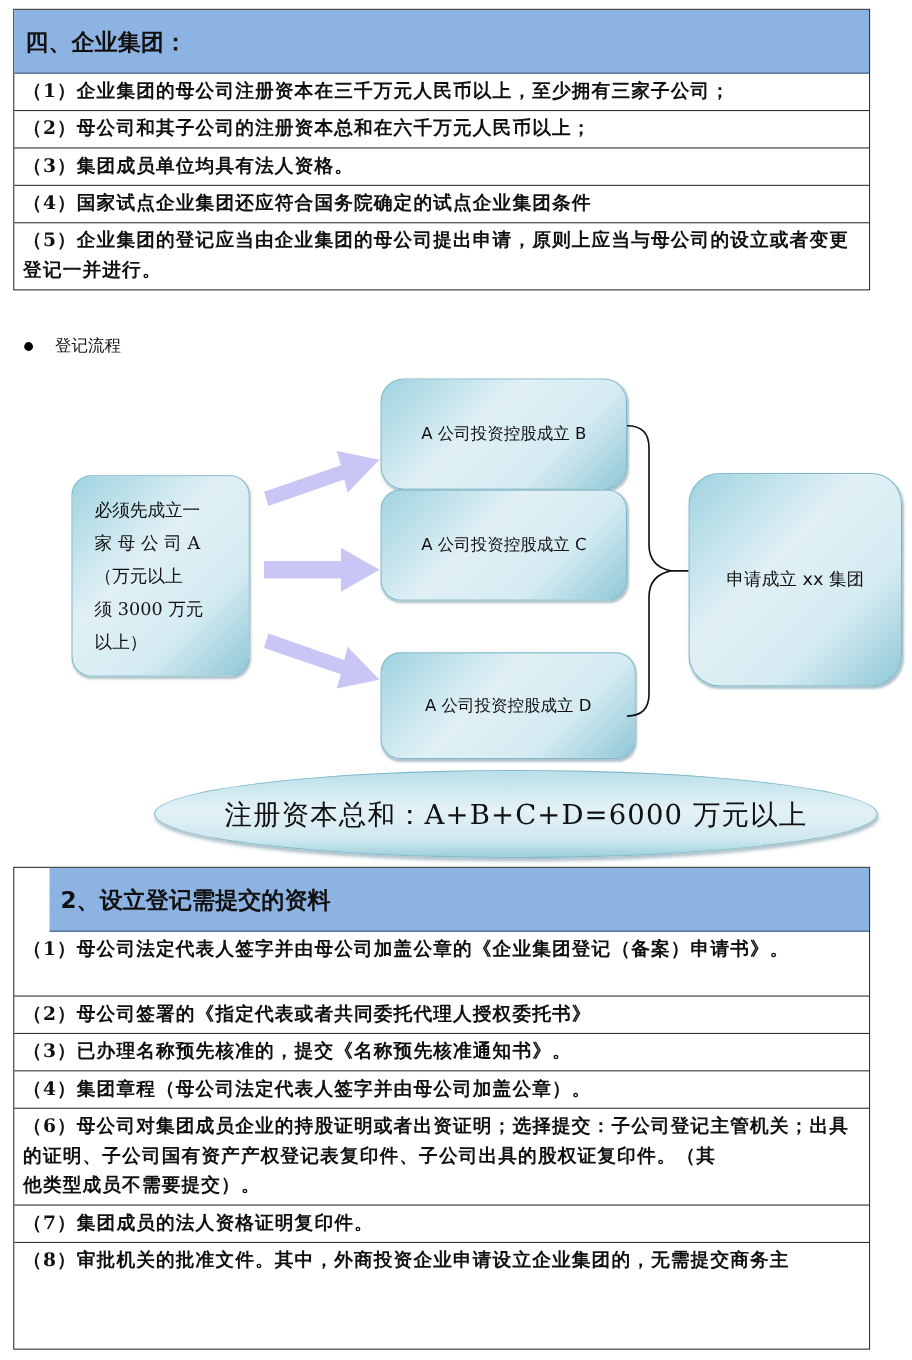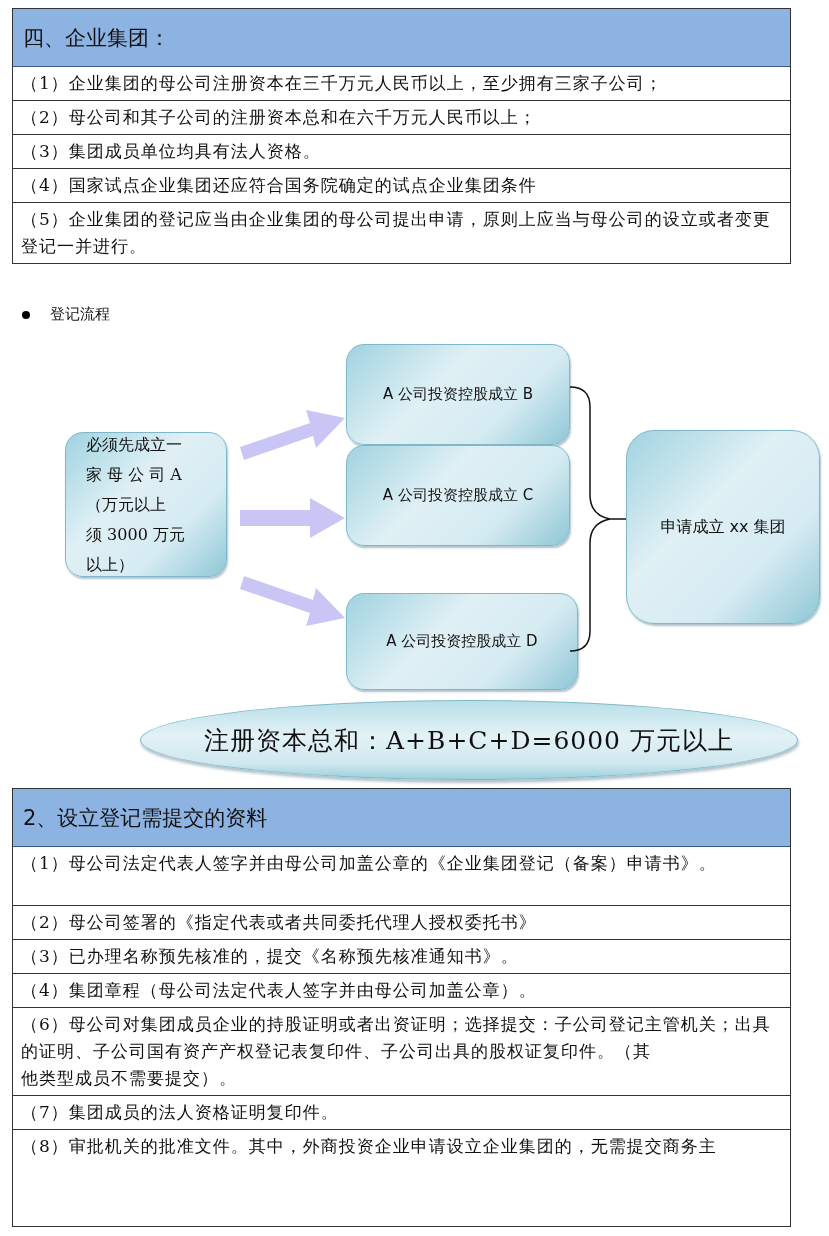"四、企业集团：" .table { font-weight: none -> bold }
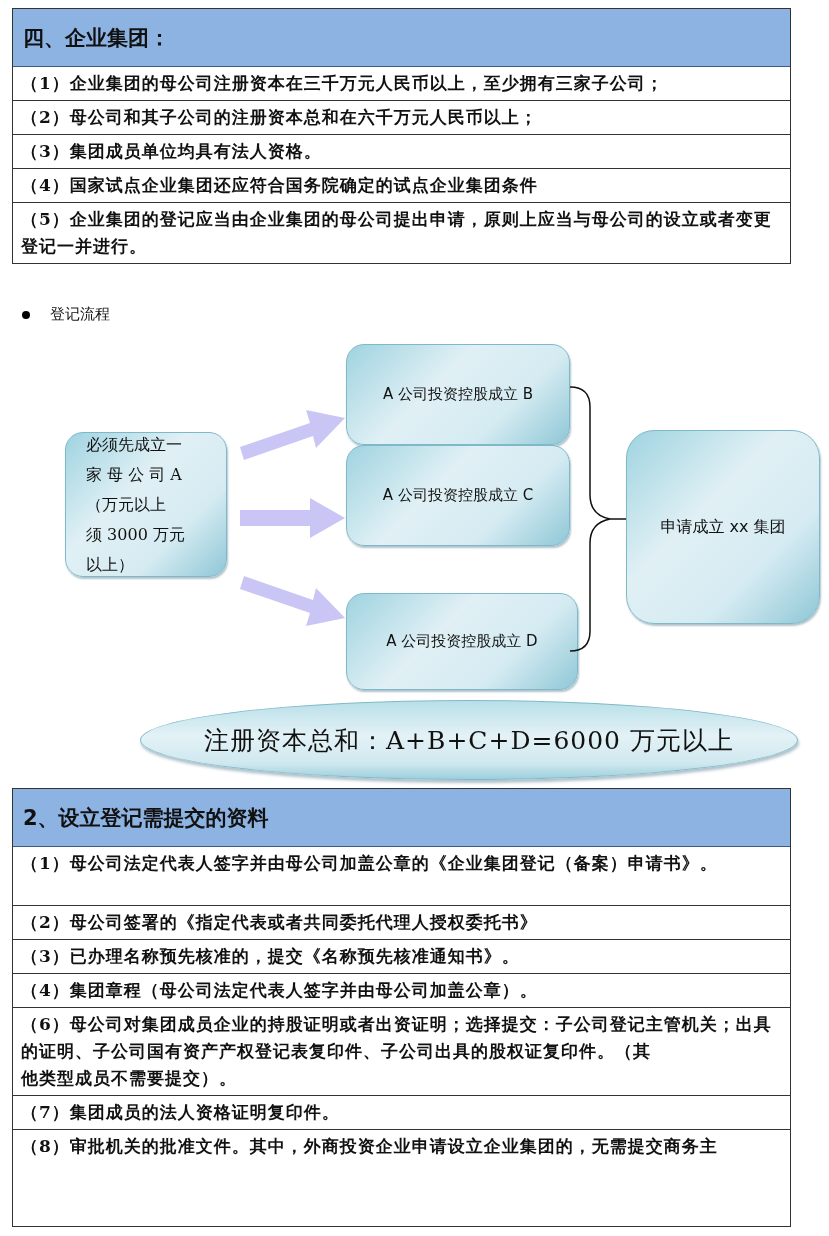"A 公司投资控股成立 B" div.node { border-radius: none -> 21px }
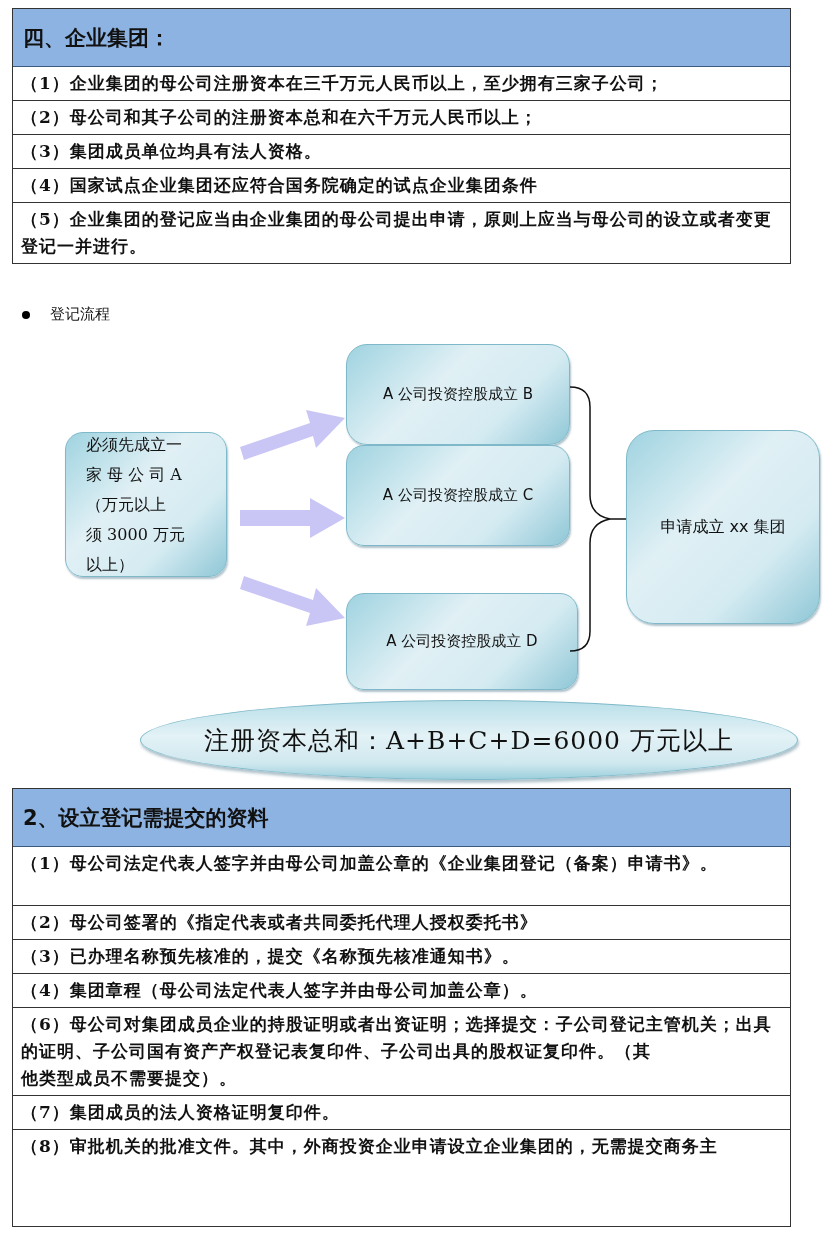"必须先成立一" div.node { height: 145px -> 183px }
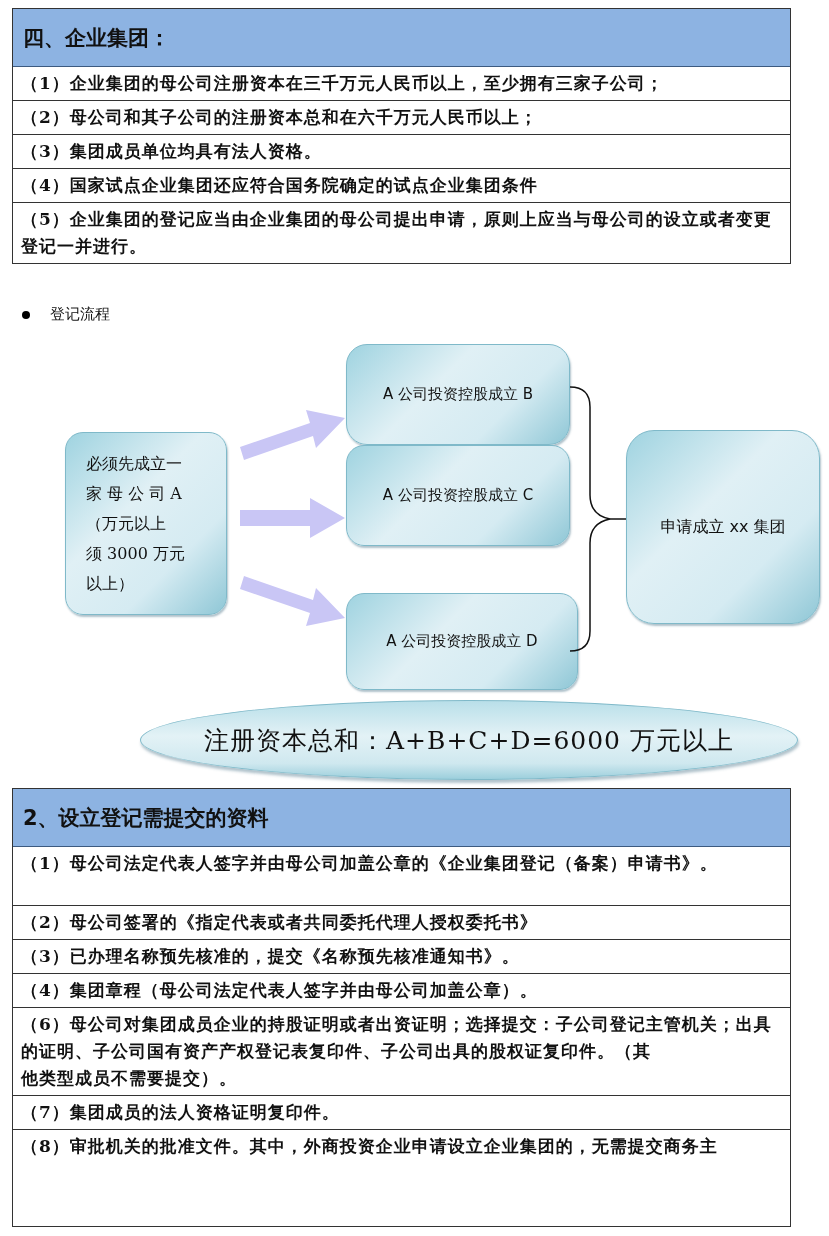"2、设立登记需提交的资料" div.hdr { margin-left: none -> 32px }
